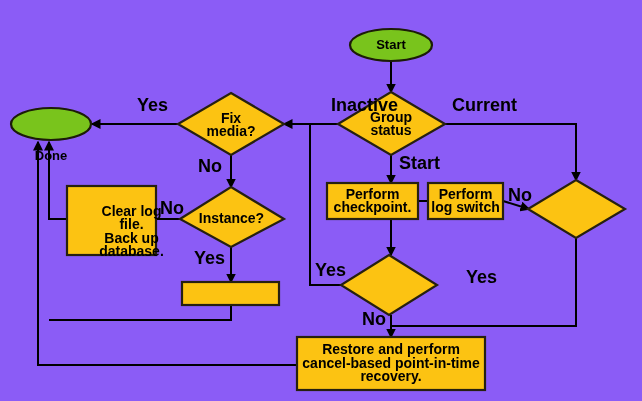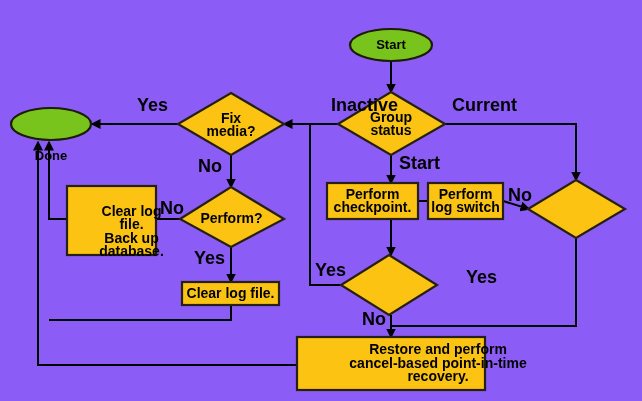"Perform?" div.node-text { text: Perform -> Instance }
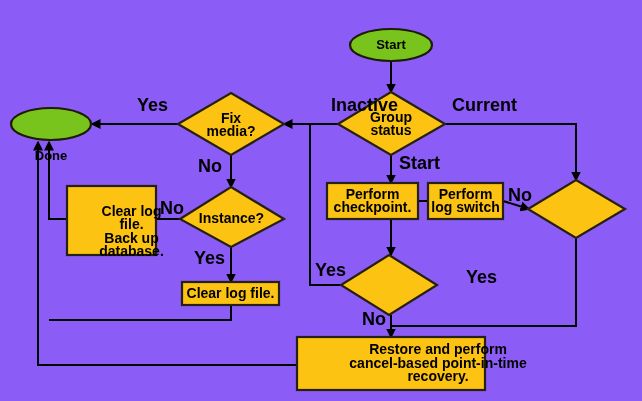"Clear log file." div.node-text { html: <div>Clear log file.</div> -> none }
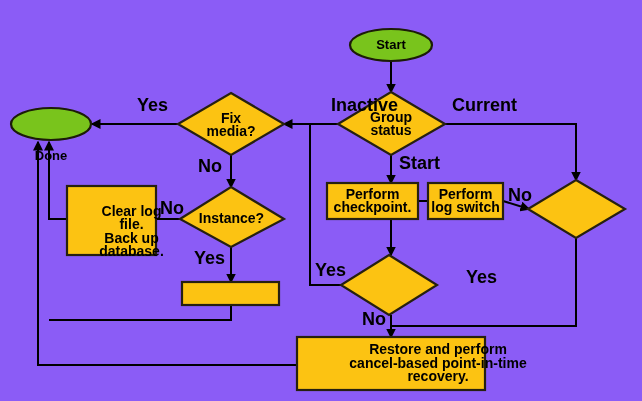"Restore and perform" div.node-text { margin-left: 47px -> none }
